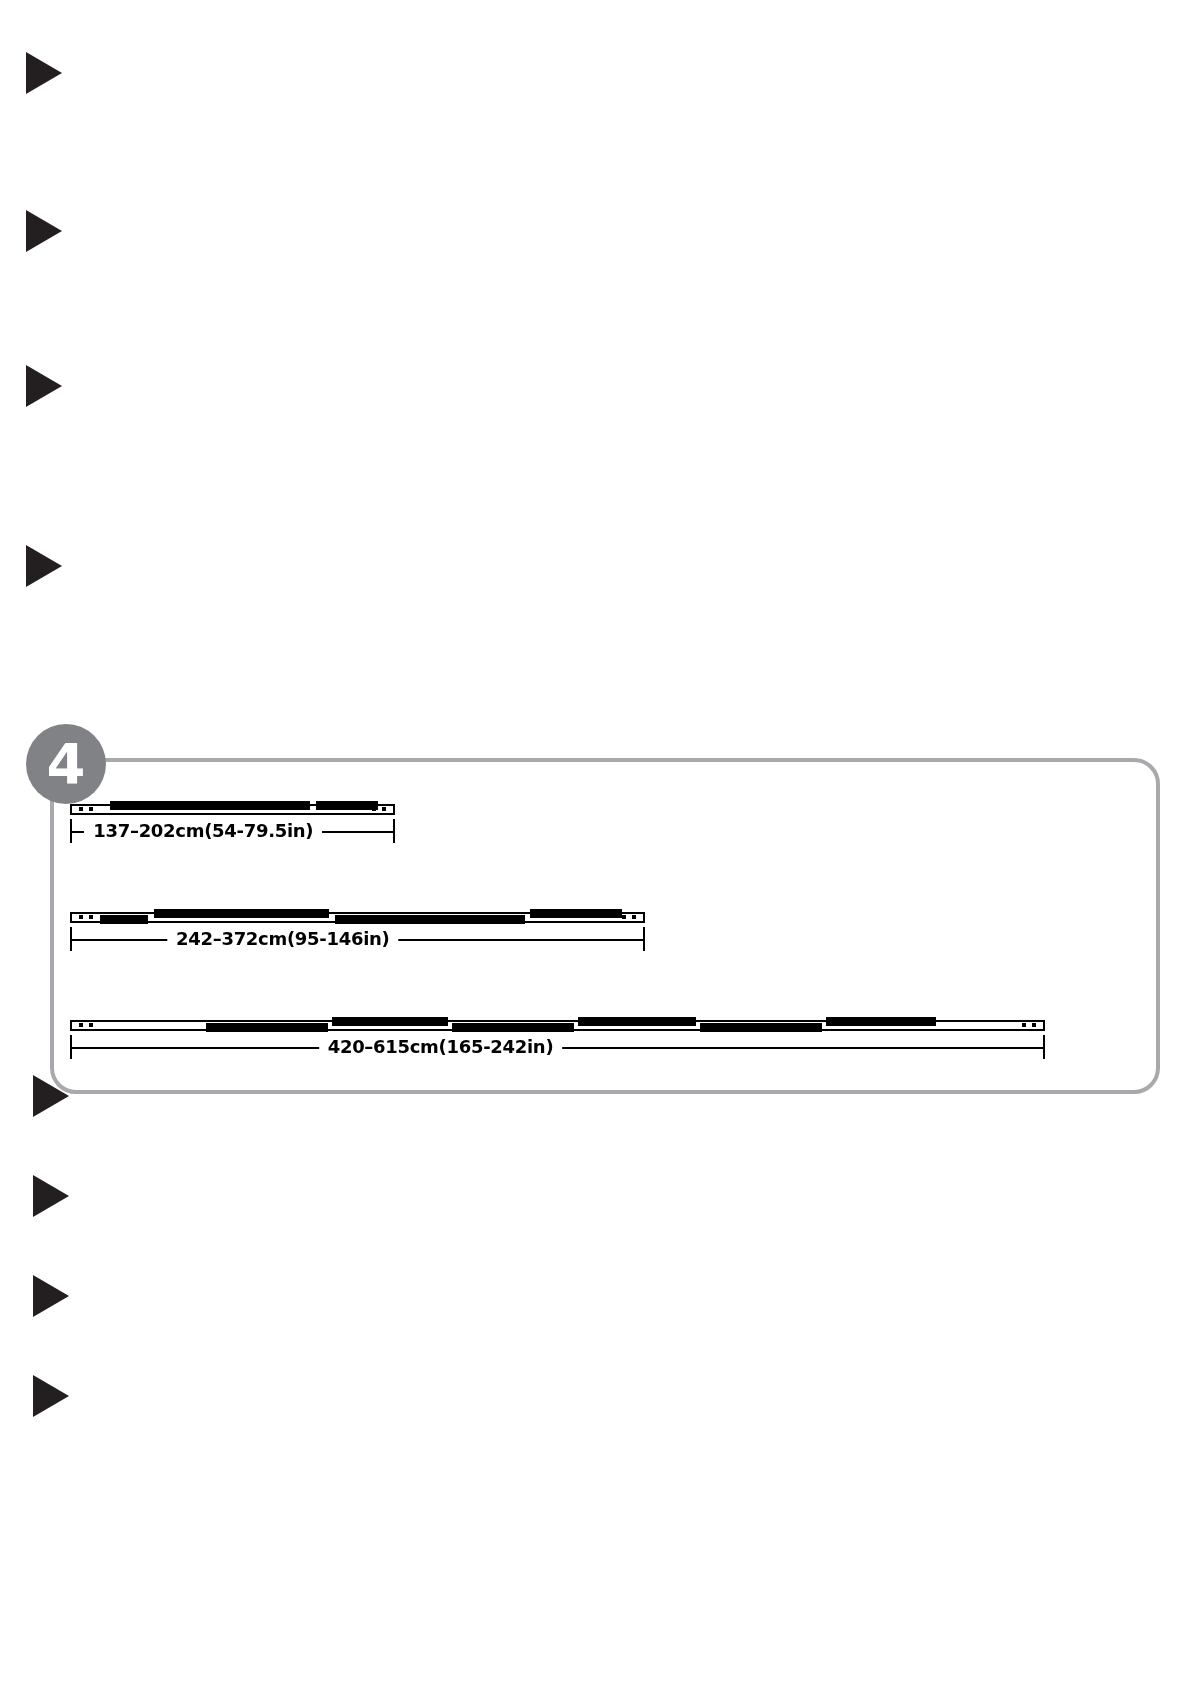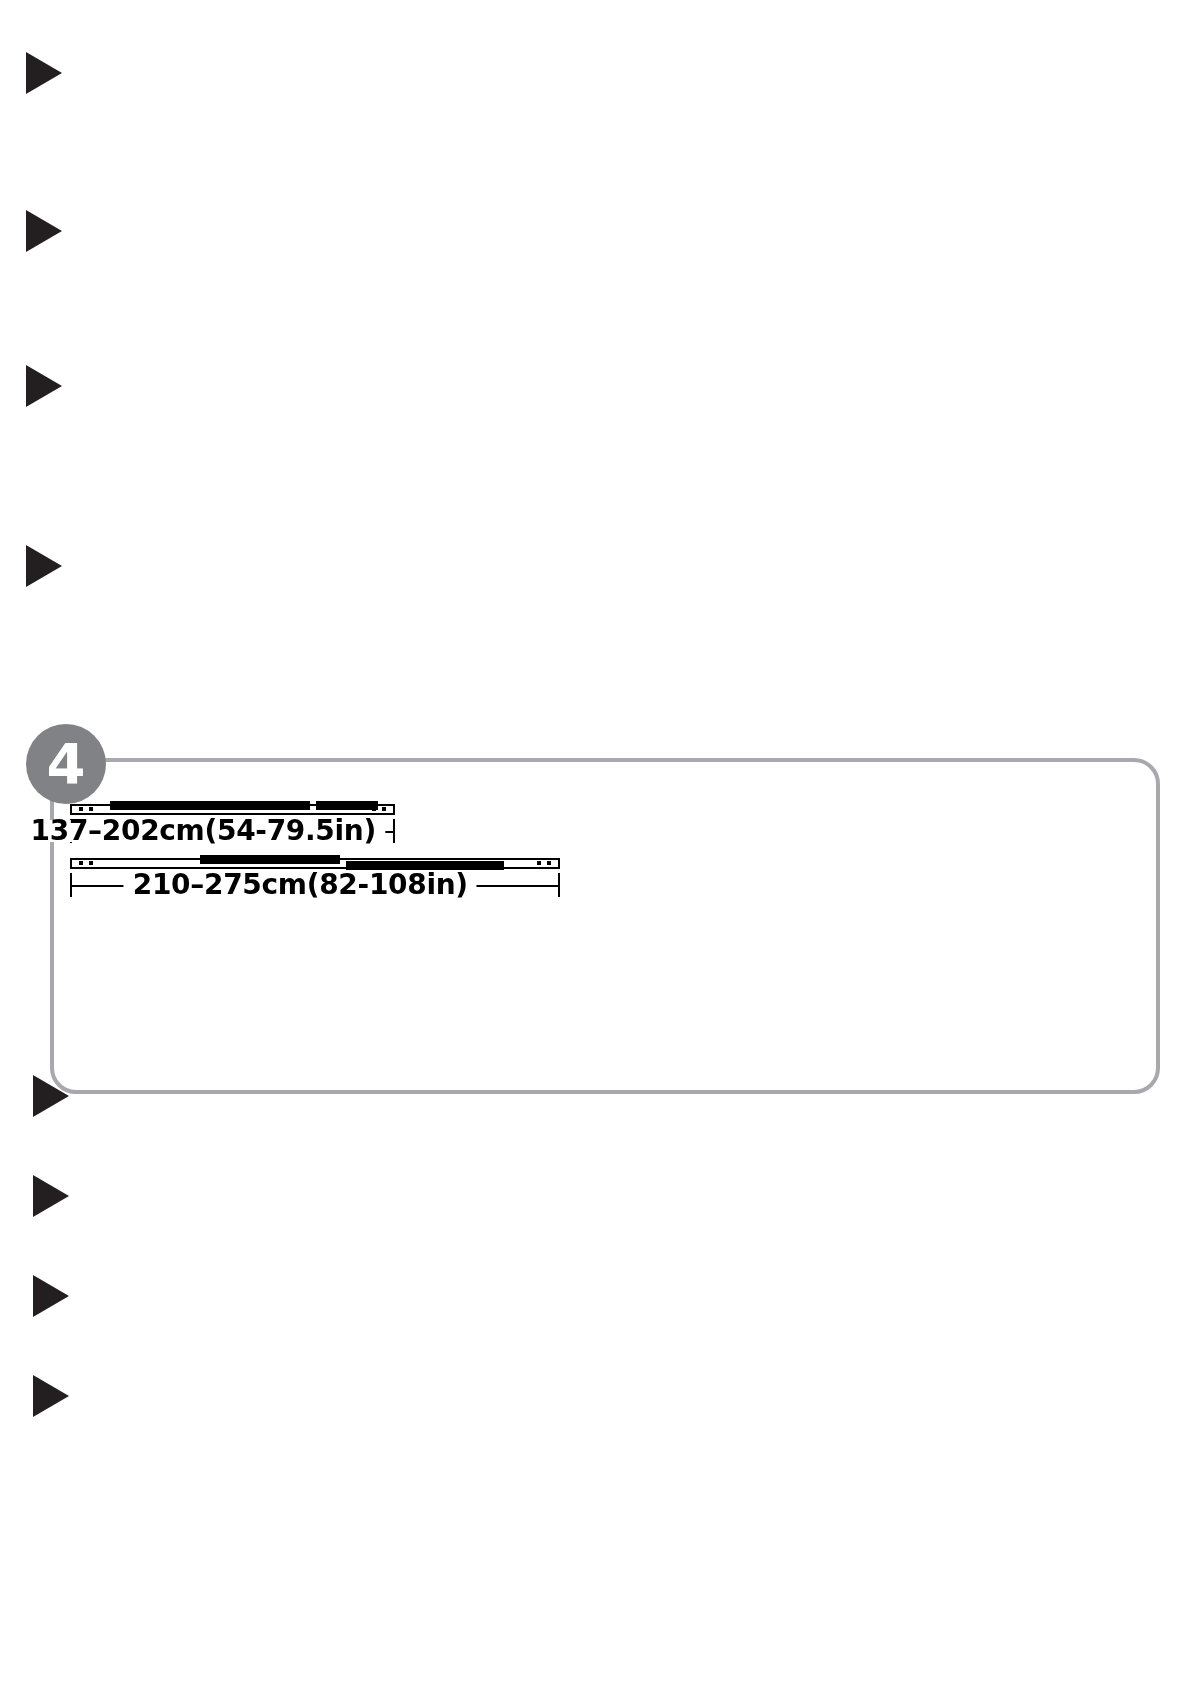"137–202cm(54-79.5in)" .dim-label { font-size: 28px -> 18px }
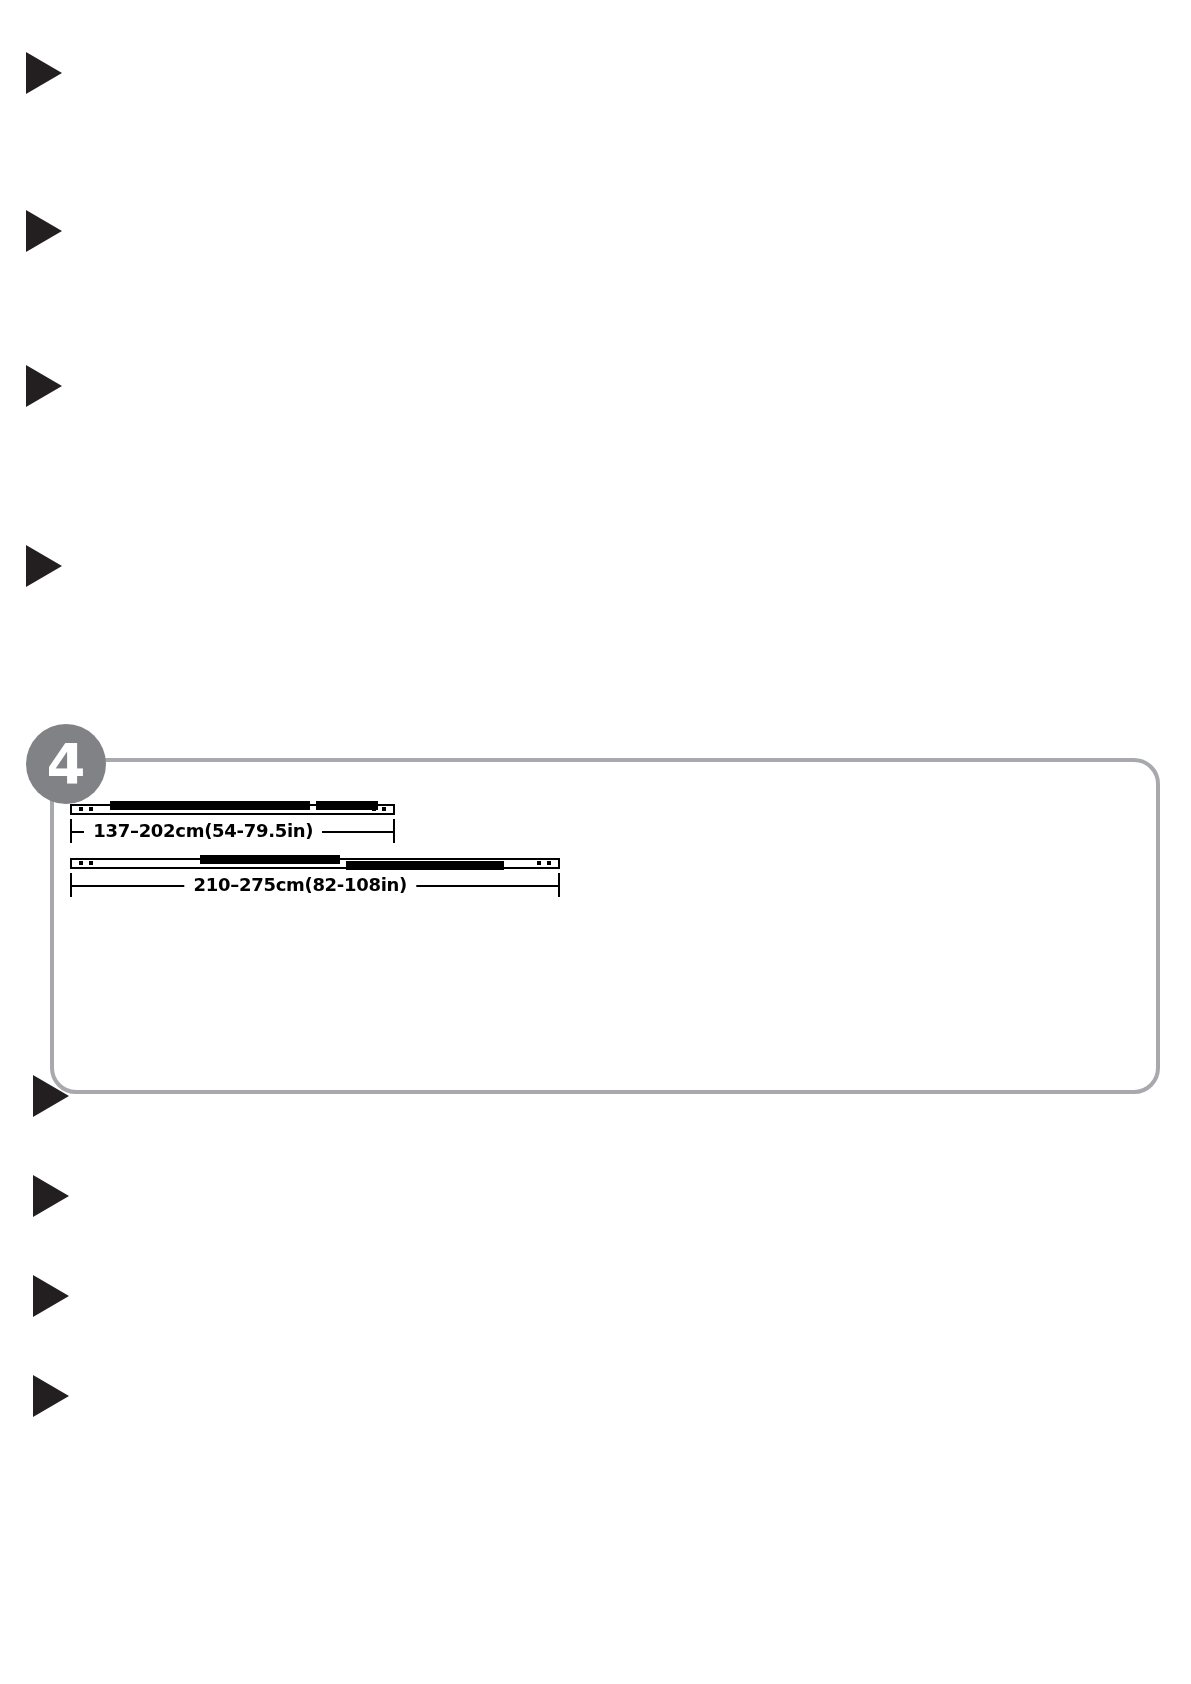"210–275cm(82-108in)" div.rod-row { html: <div> <div></div> <div></div> <div></div> <div></div> <div></div> <div></div> <div></div> <div> <div></div> <div></div> <div></div> <div>210–275cm(82-108in)</div> </div> </div> -> none }
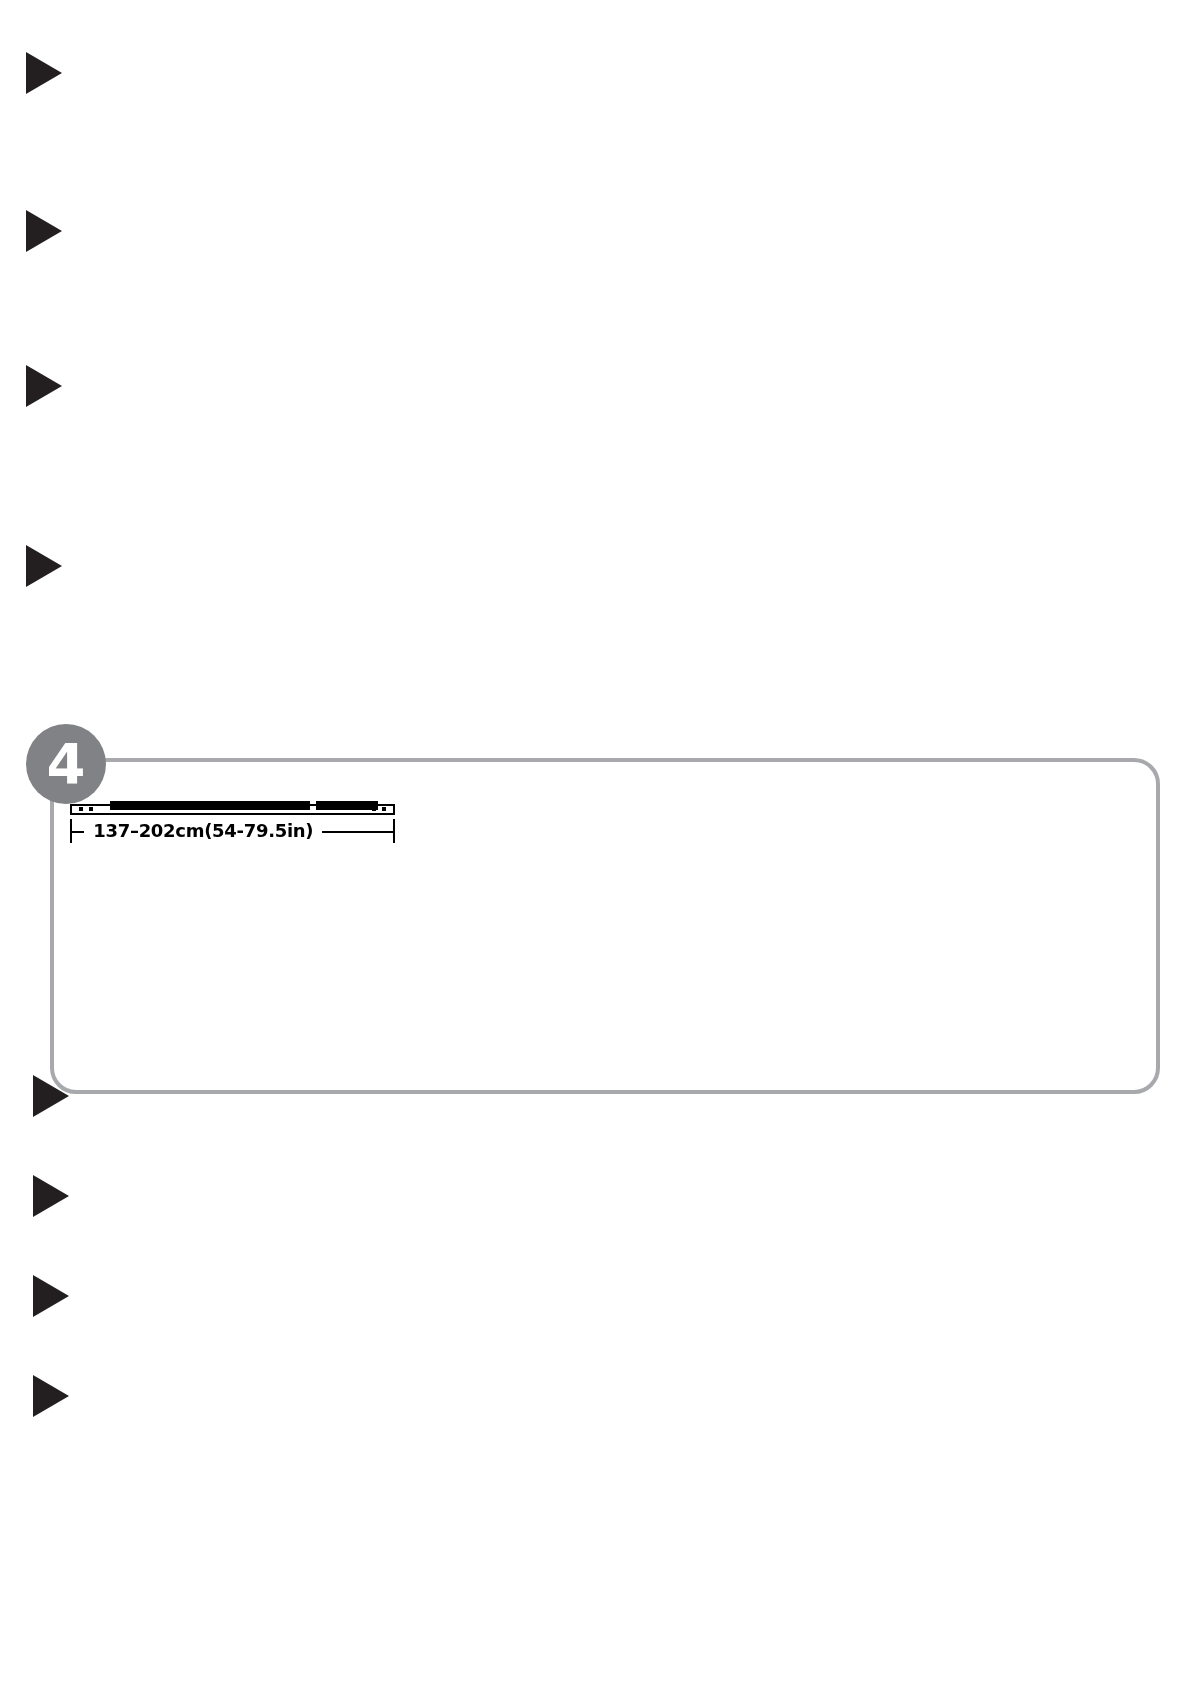"242–372cm(95-146in)" div.rod-row { html: none -> <div> <div></div> <div></div> <div></div> <div></div> <div></div> <div></div> <div></div> <div></div> <div></div> <div> <div></div> <div></div> <div></div> <div>242–372cm(95-146in)</div> </div> </div> }
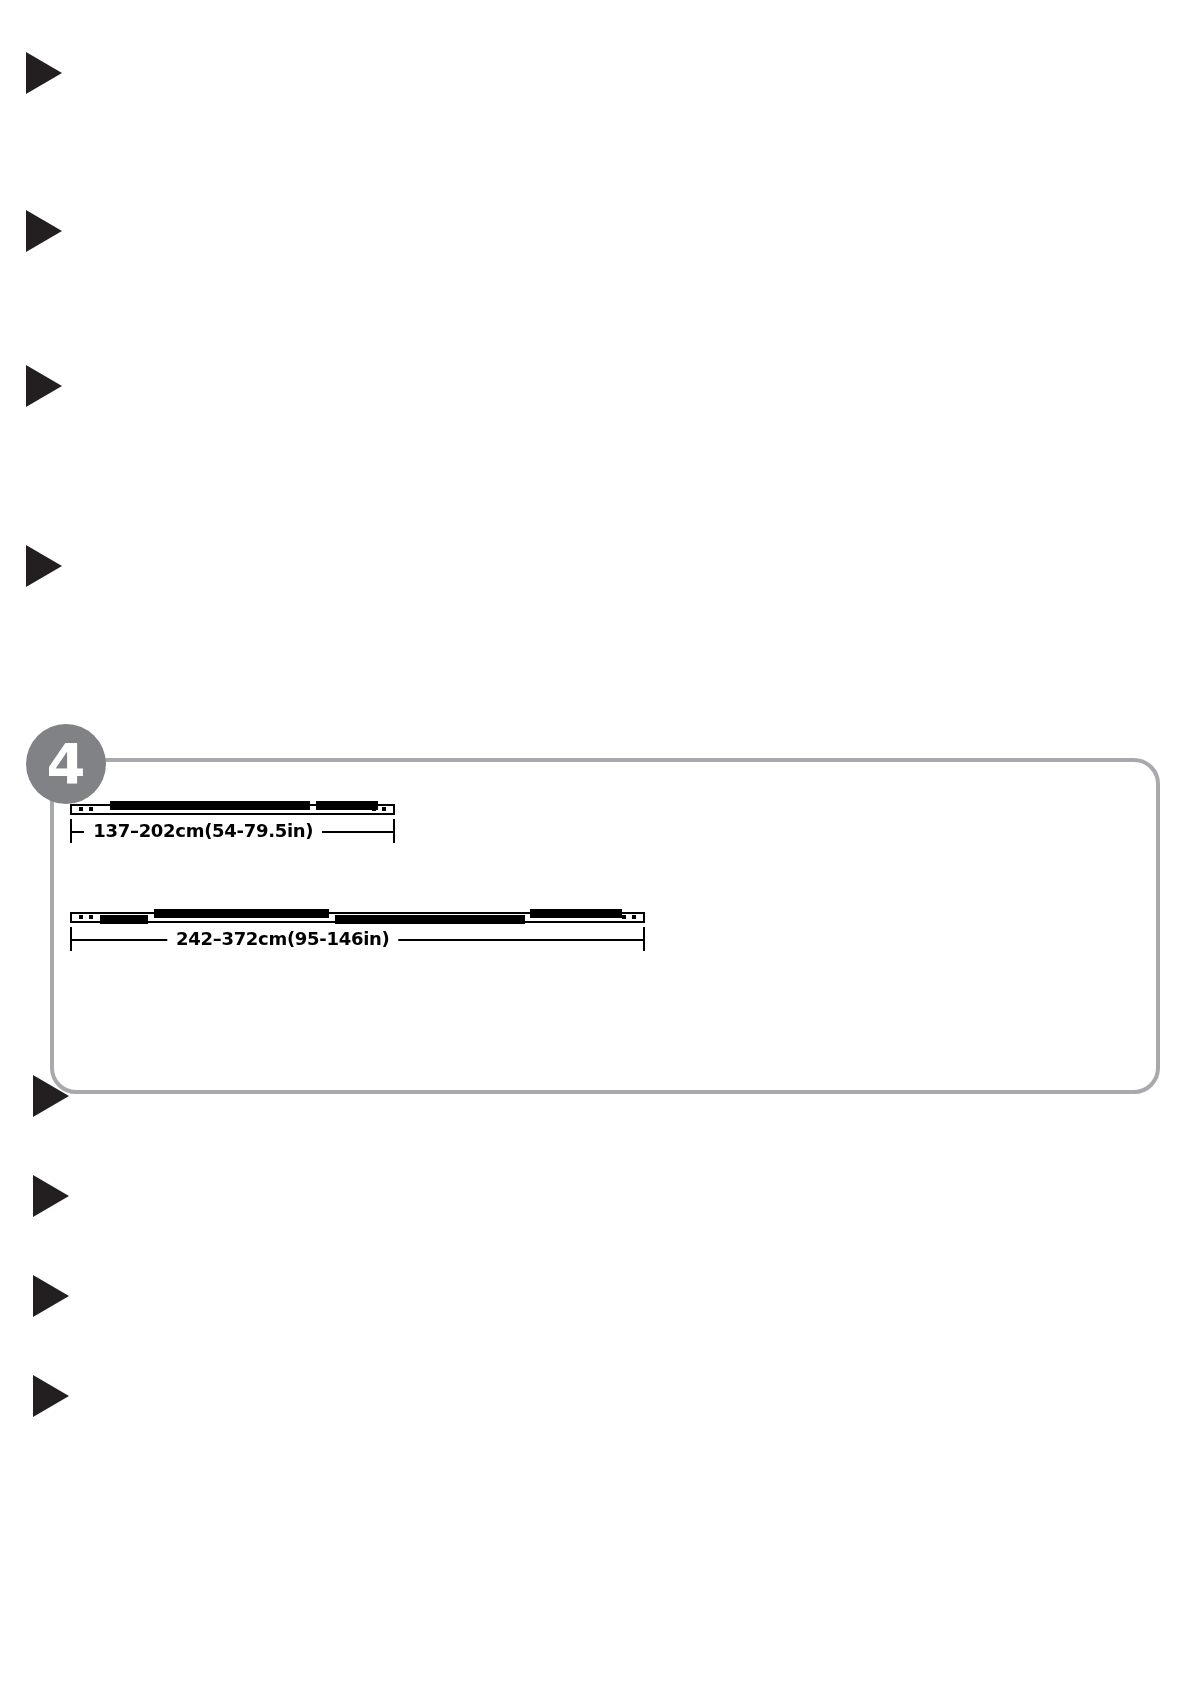"420–615cm(165-242in)" div.rod-row { html: none -> <div> <div></div> <div></div> <div></div> <div></div> <div></div> <div></div> <div></div> <div></div> <div></div> <div></div> <div></div> <div> <div></div> <div></div> <div></div> <div>420–615cm(165-242in)</div> </div> </div> }
